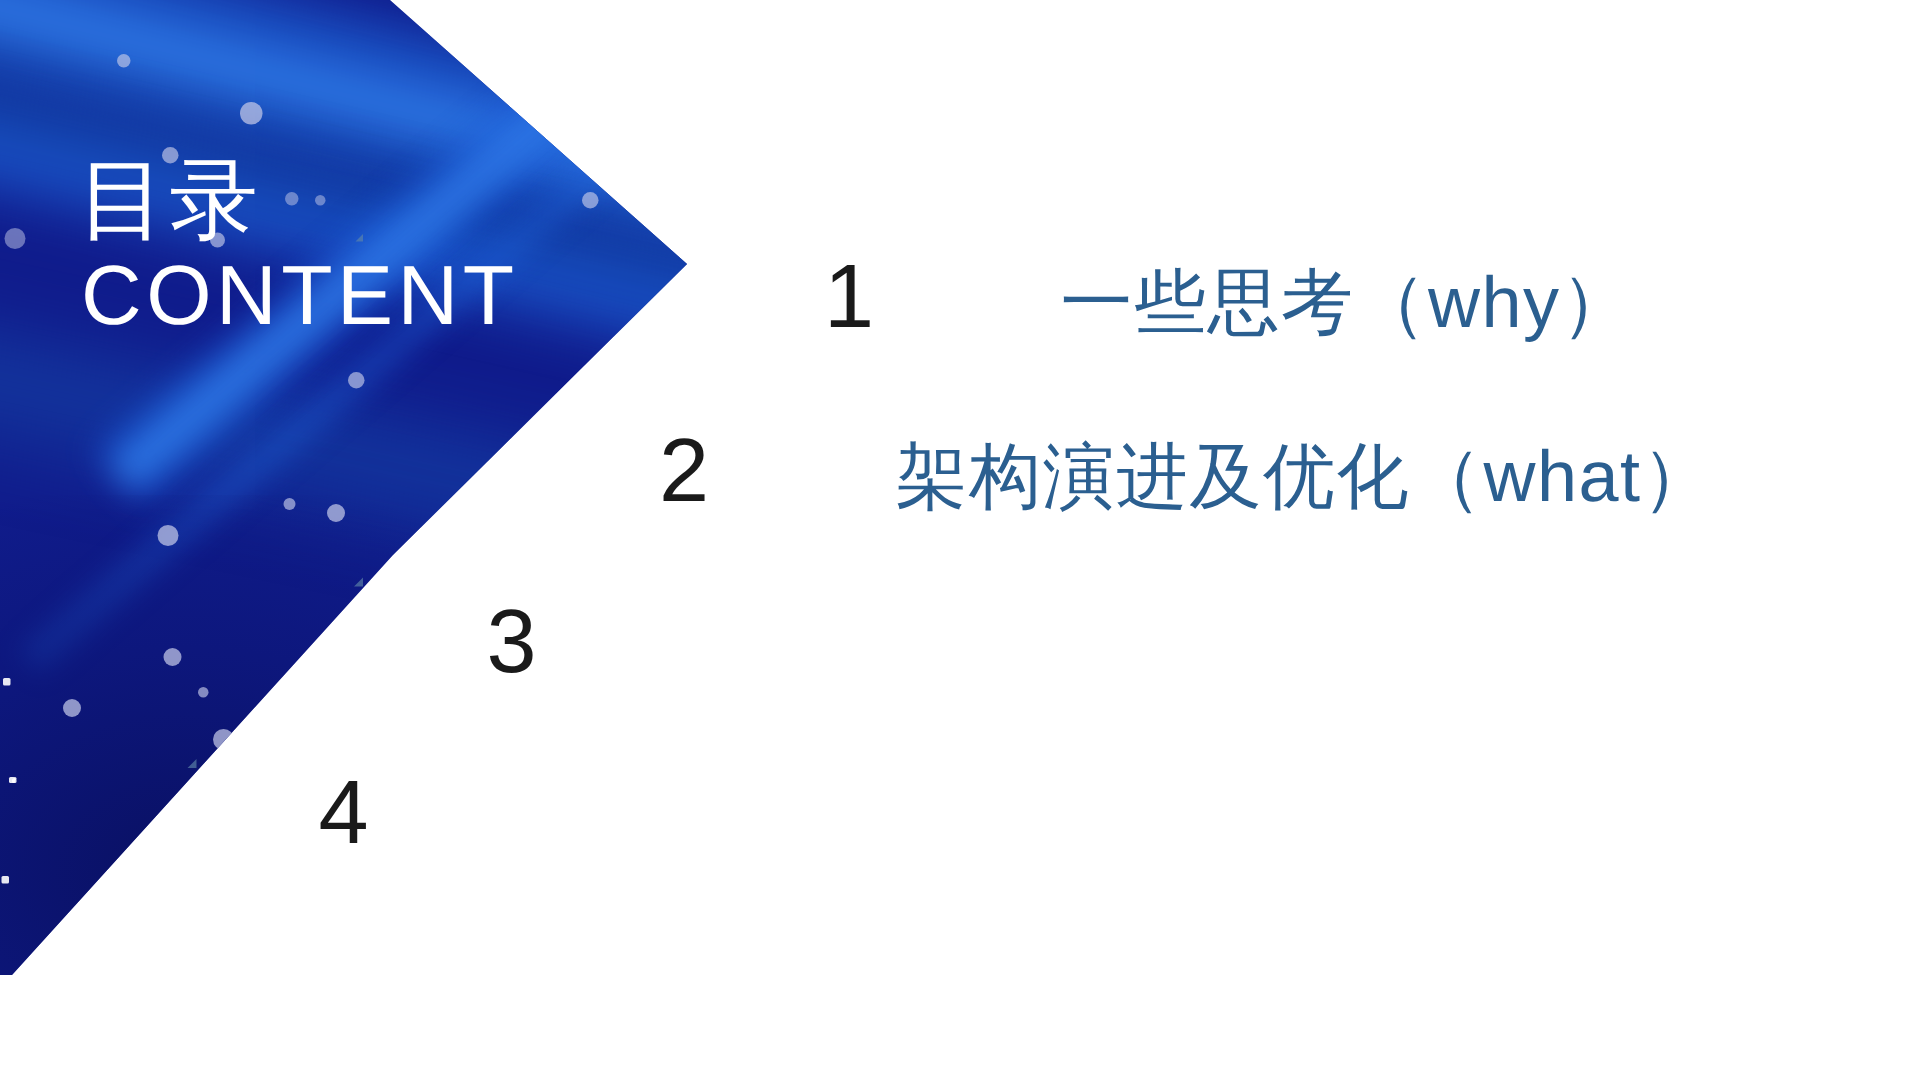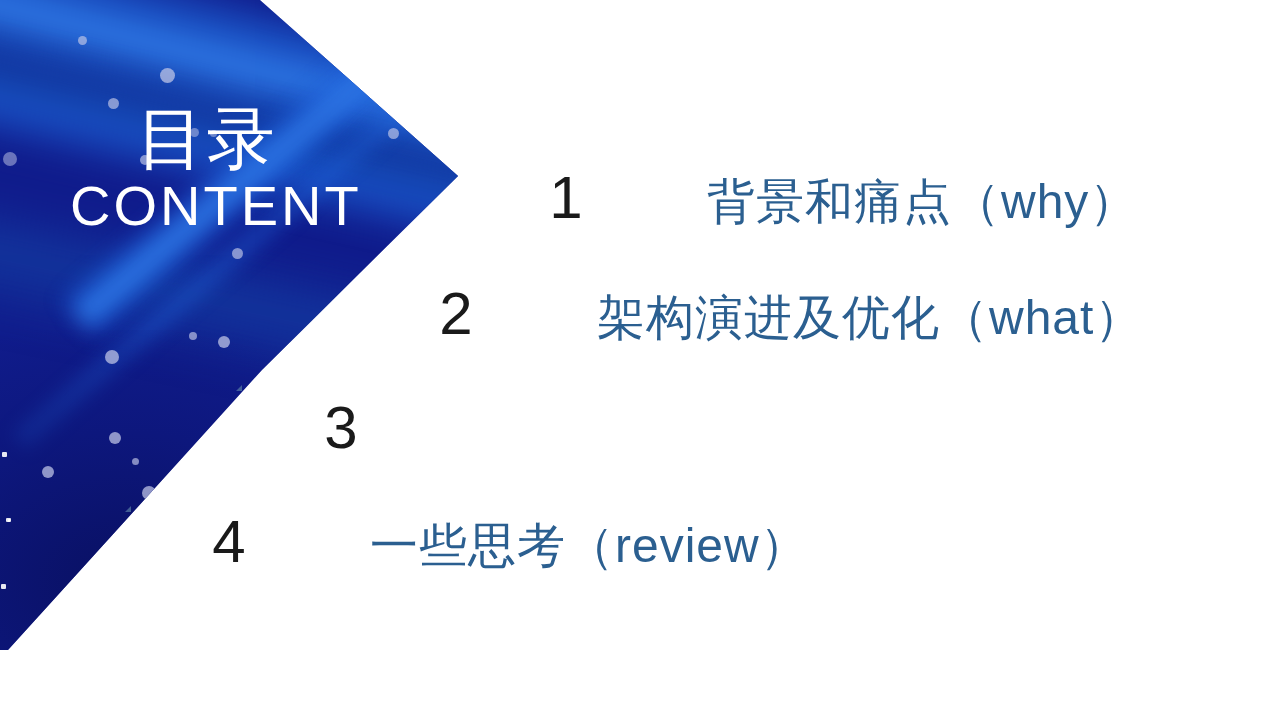"目录" #title-cn { font-size: 68px -> 59px; text-align: center -> none }
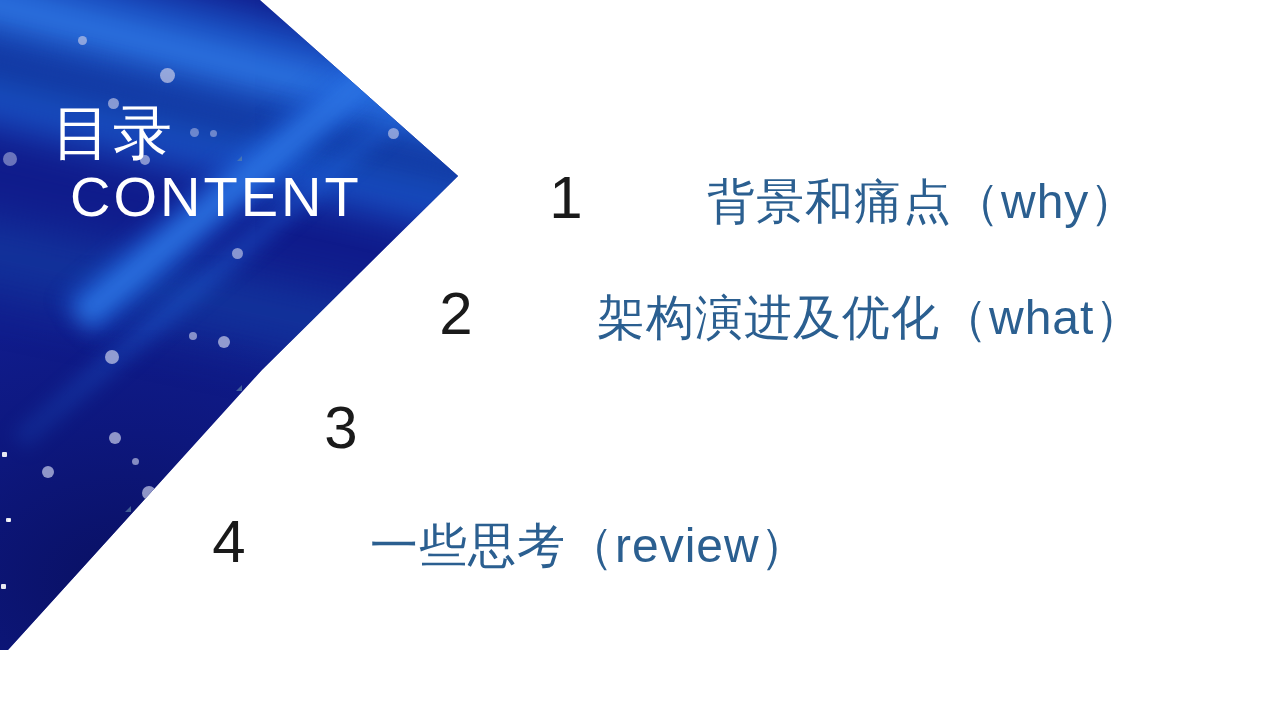"CONTENT" #title-en { margin-left: 18px -> 2px }
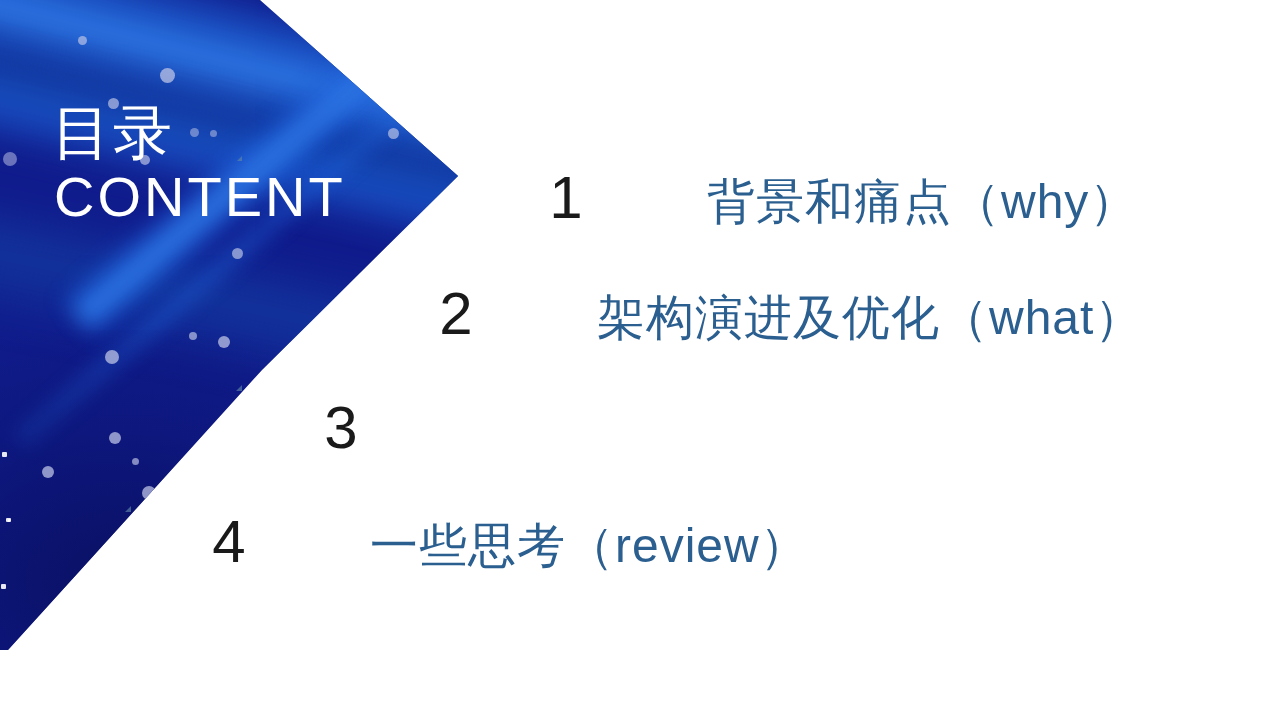"背景和痛点（why）" span.row-label { text: 背景和痛点 -> 一些思考 }
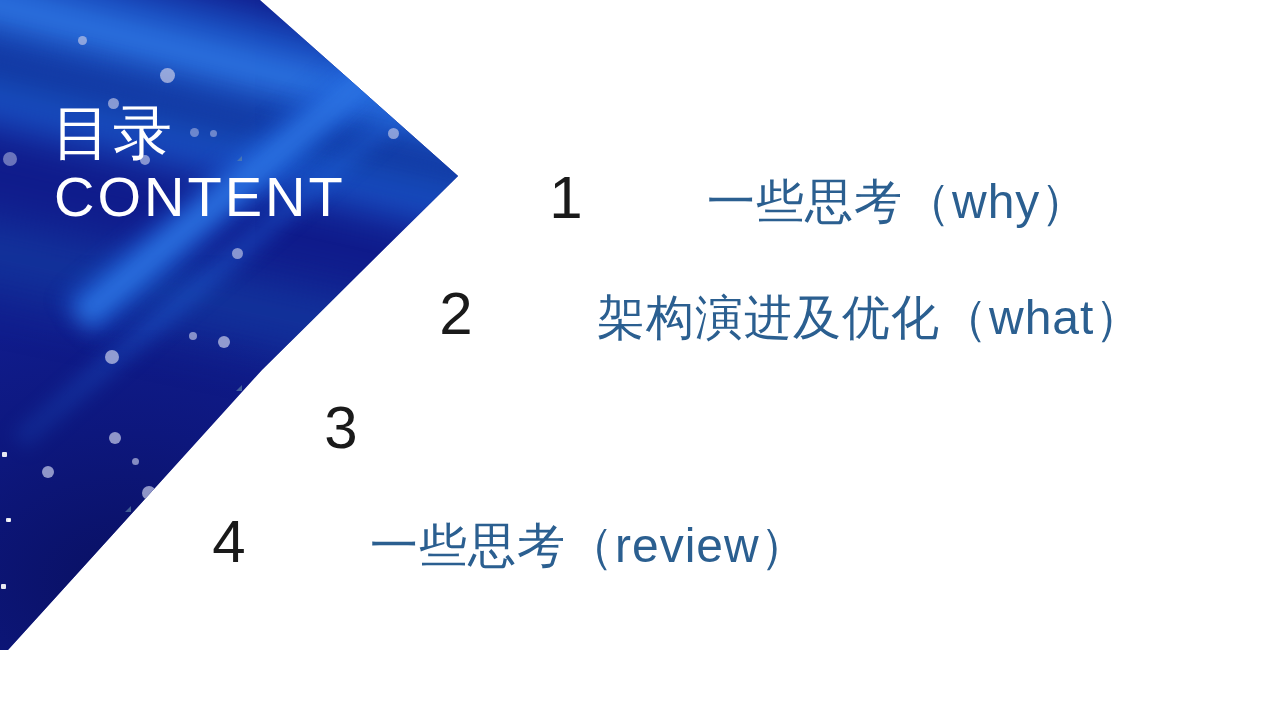"一些思考（review）" span.row-label { html: <span>一些思考（review）</span> -> none }
